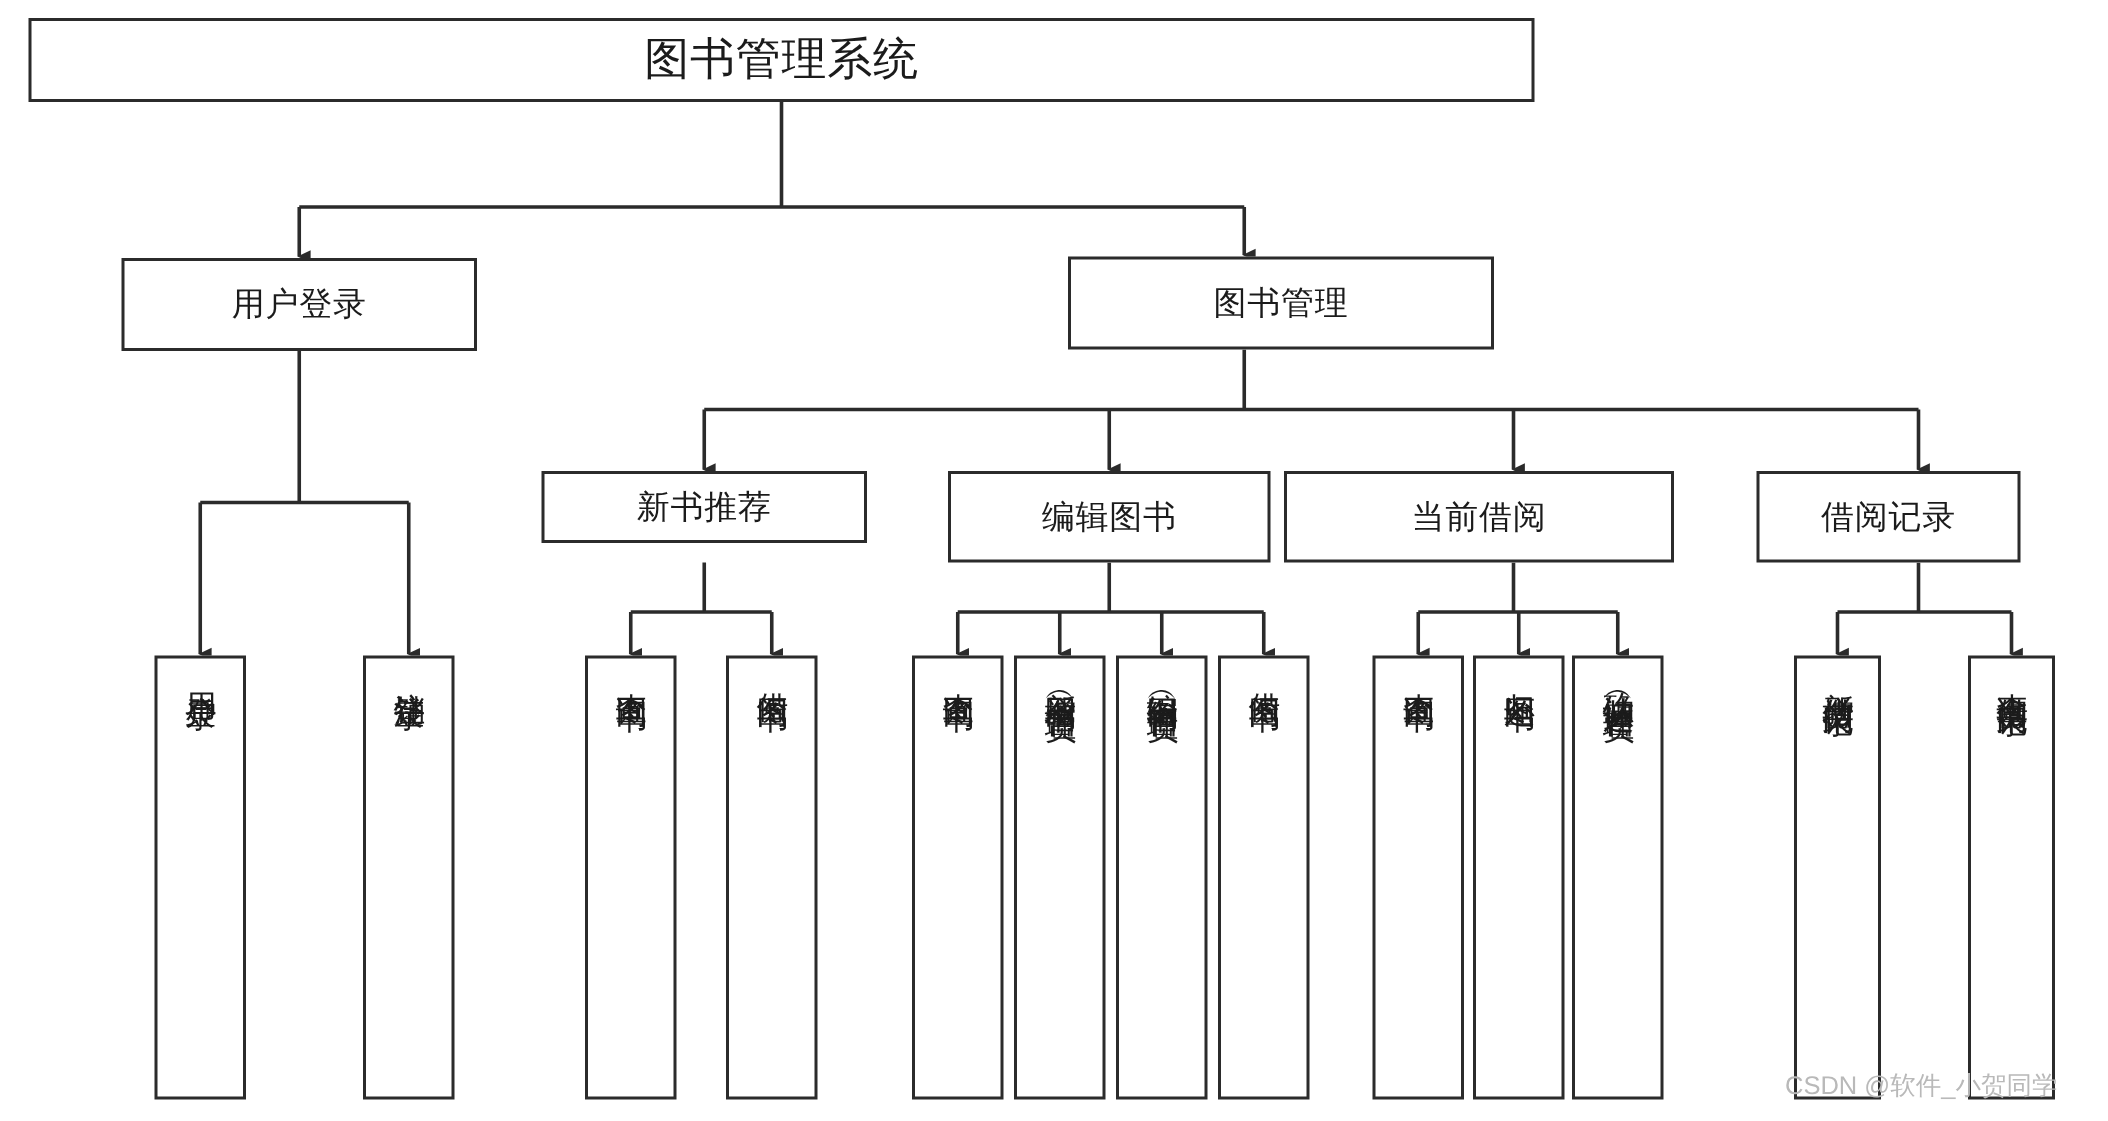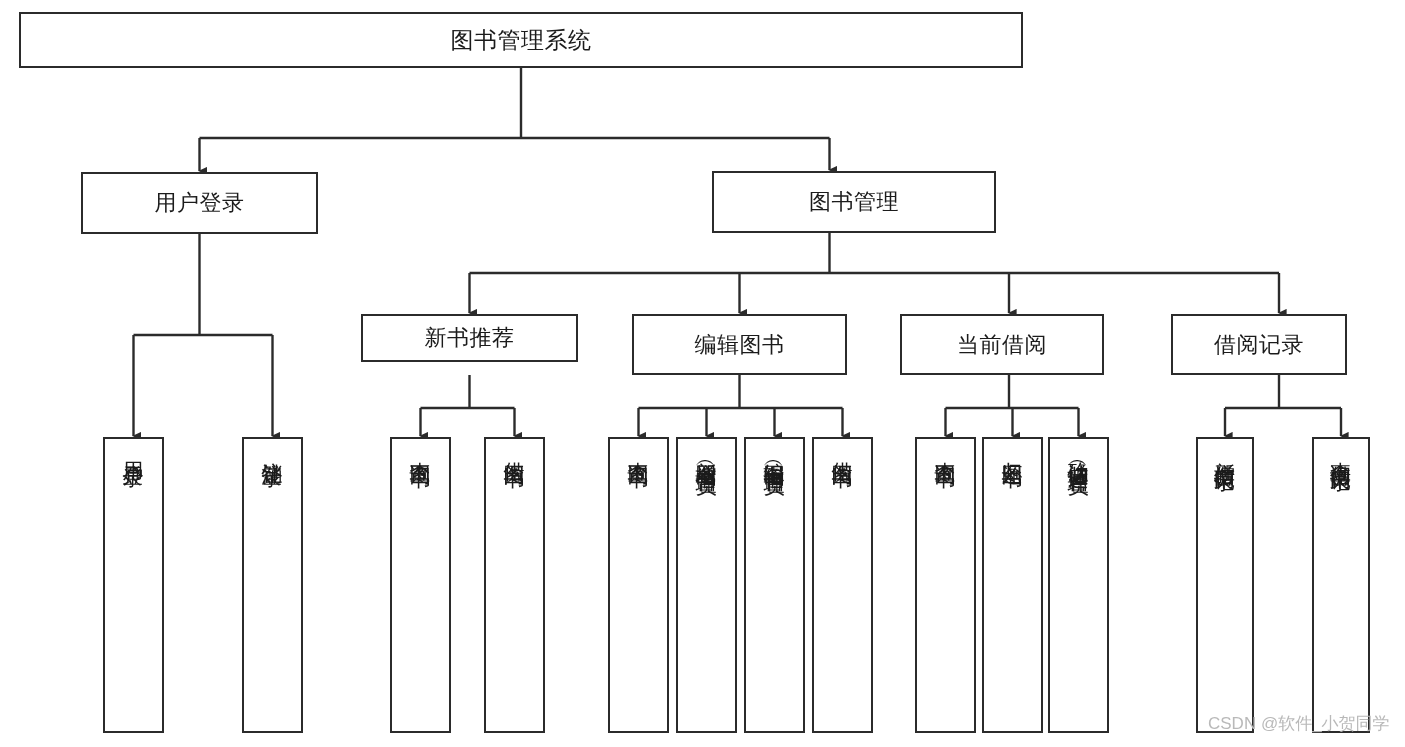"图书管理系统" .node.root .node-label { font-size: 23px -> 30px }
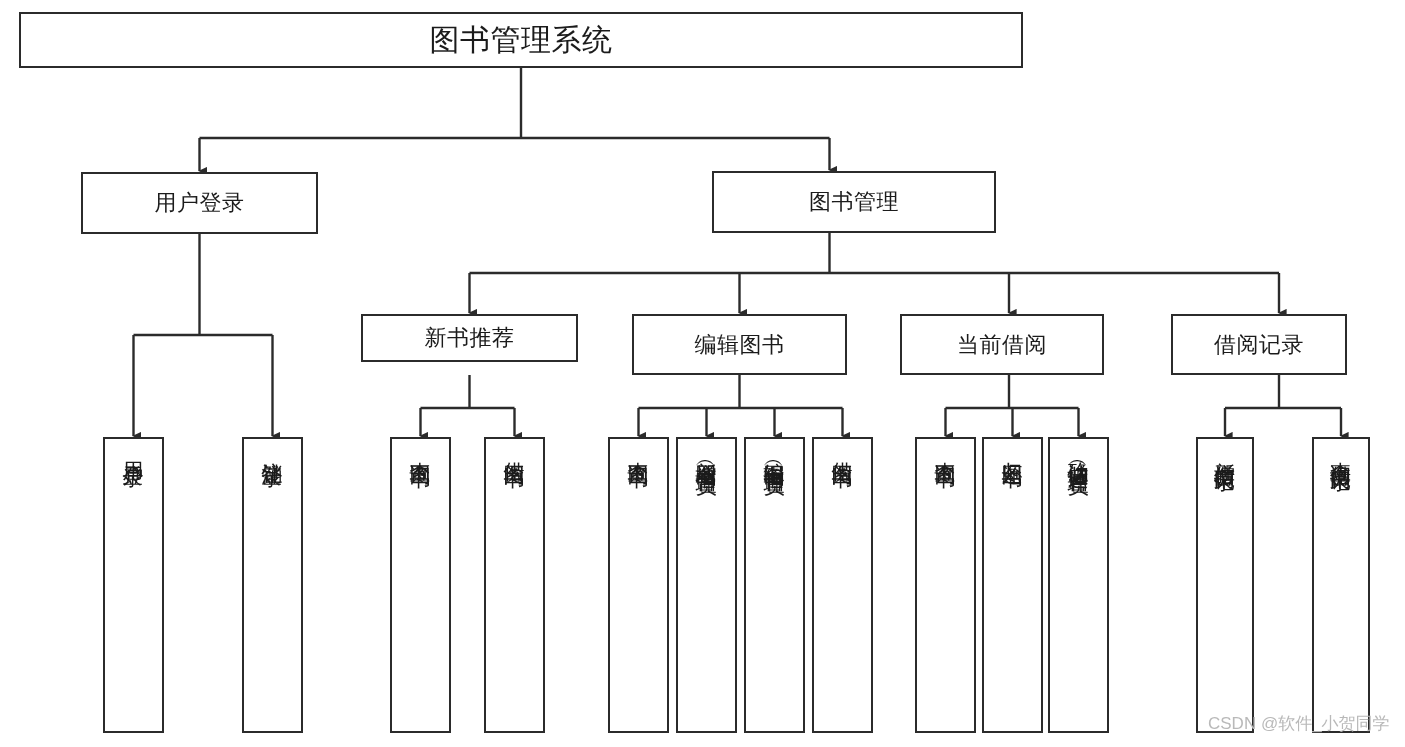"当前借阅" div.node { left: 900px -> 856px; width: 204px -> 260px }
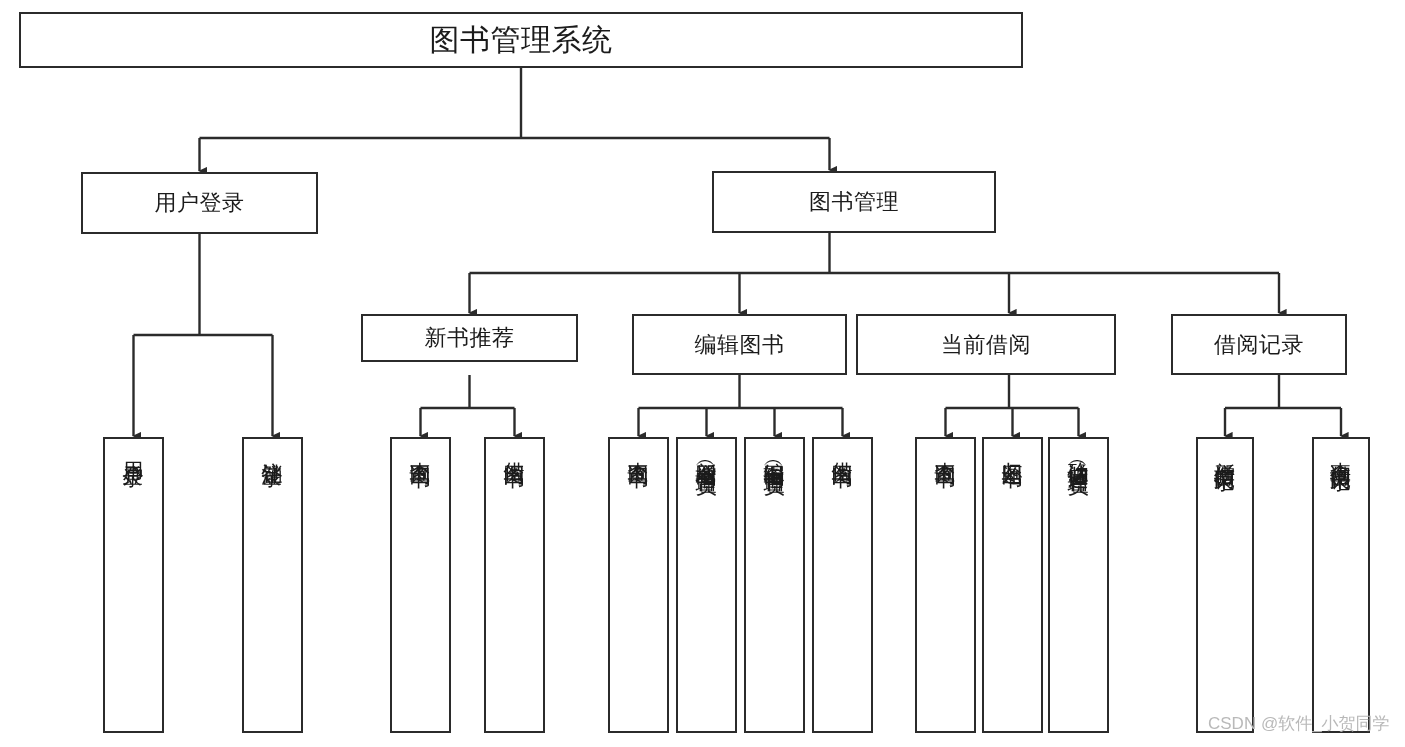"CSDN @软件_小贺同学" .watermark { margin-left: 18px -> none }
